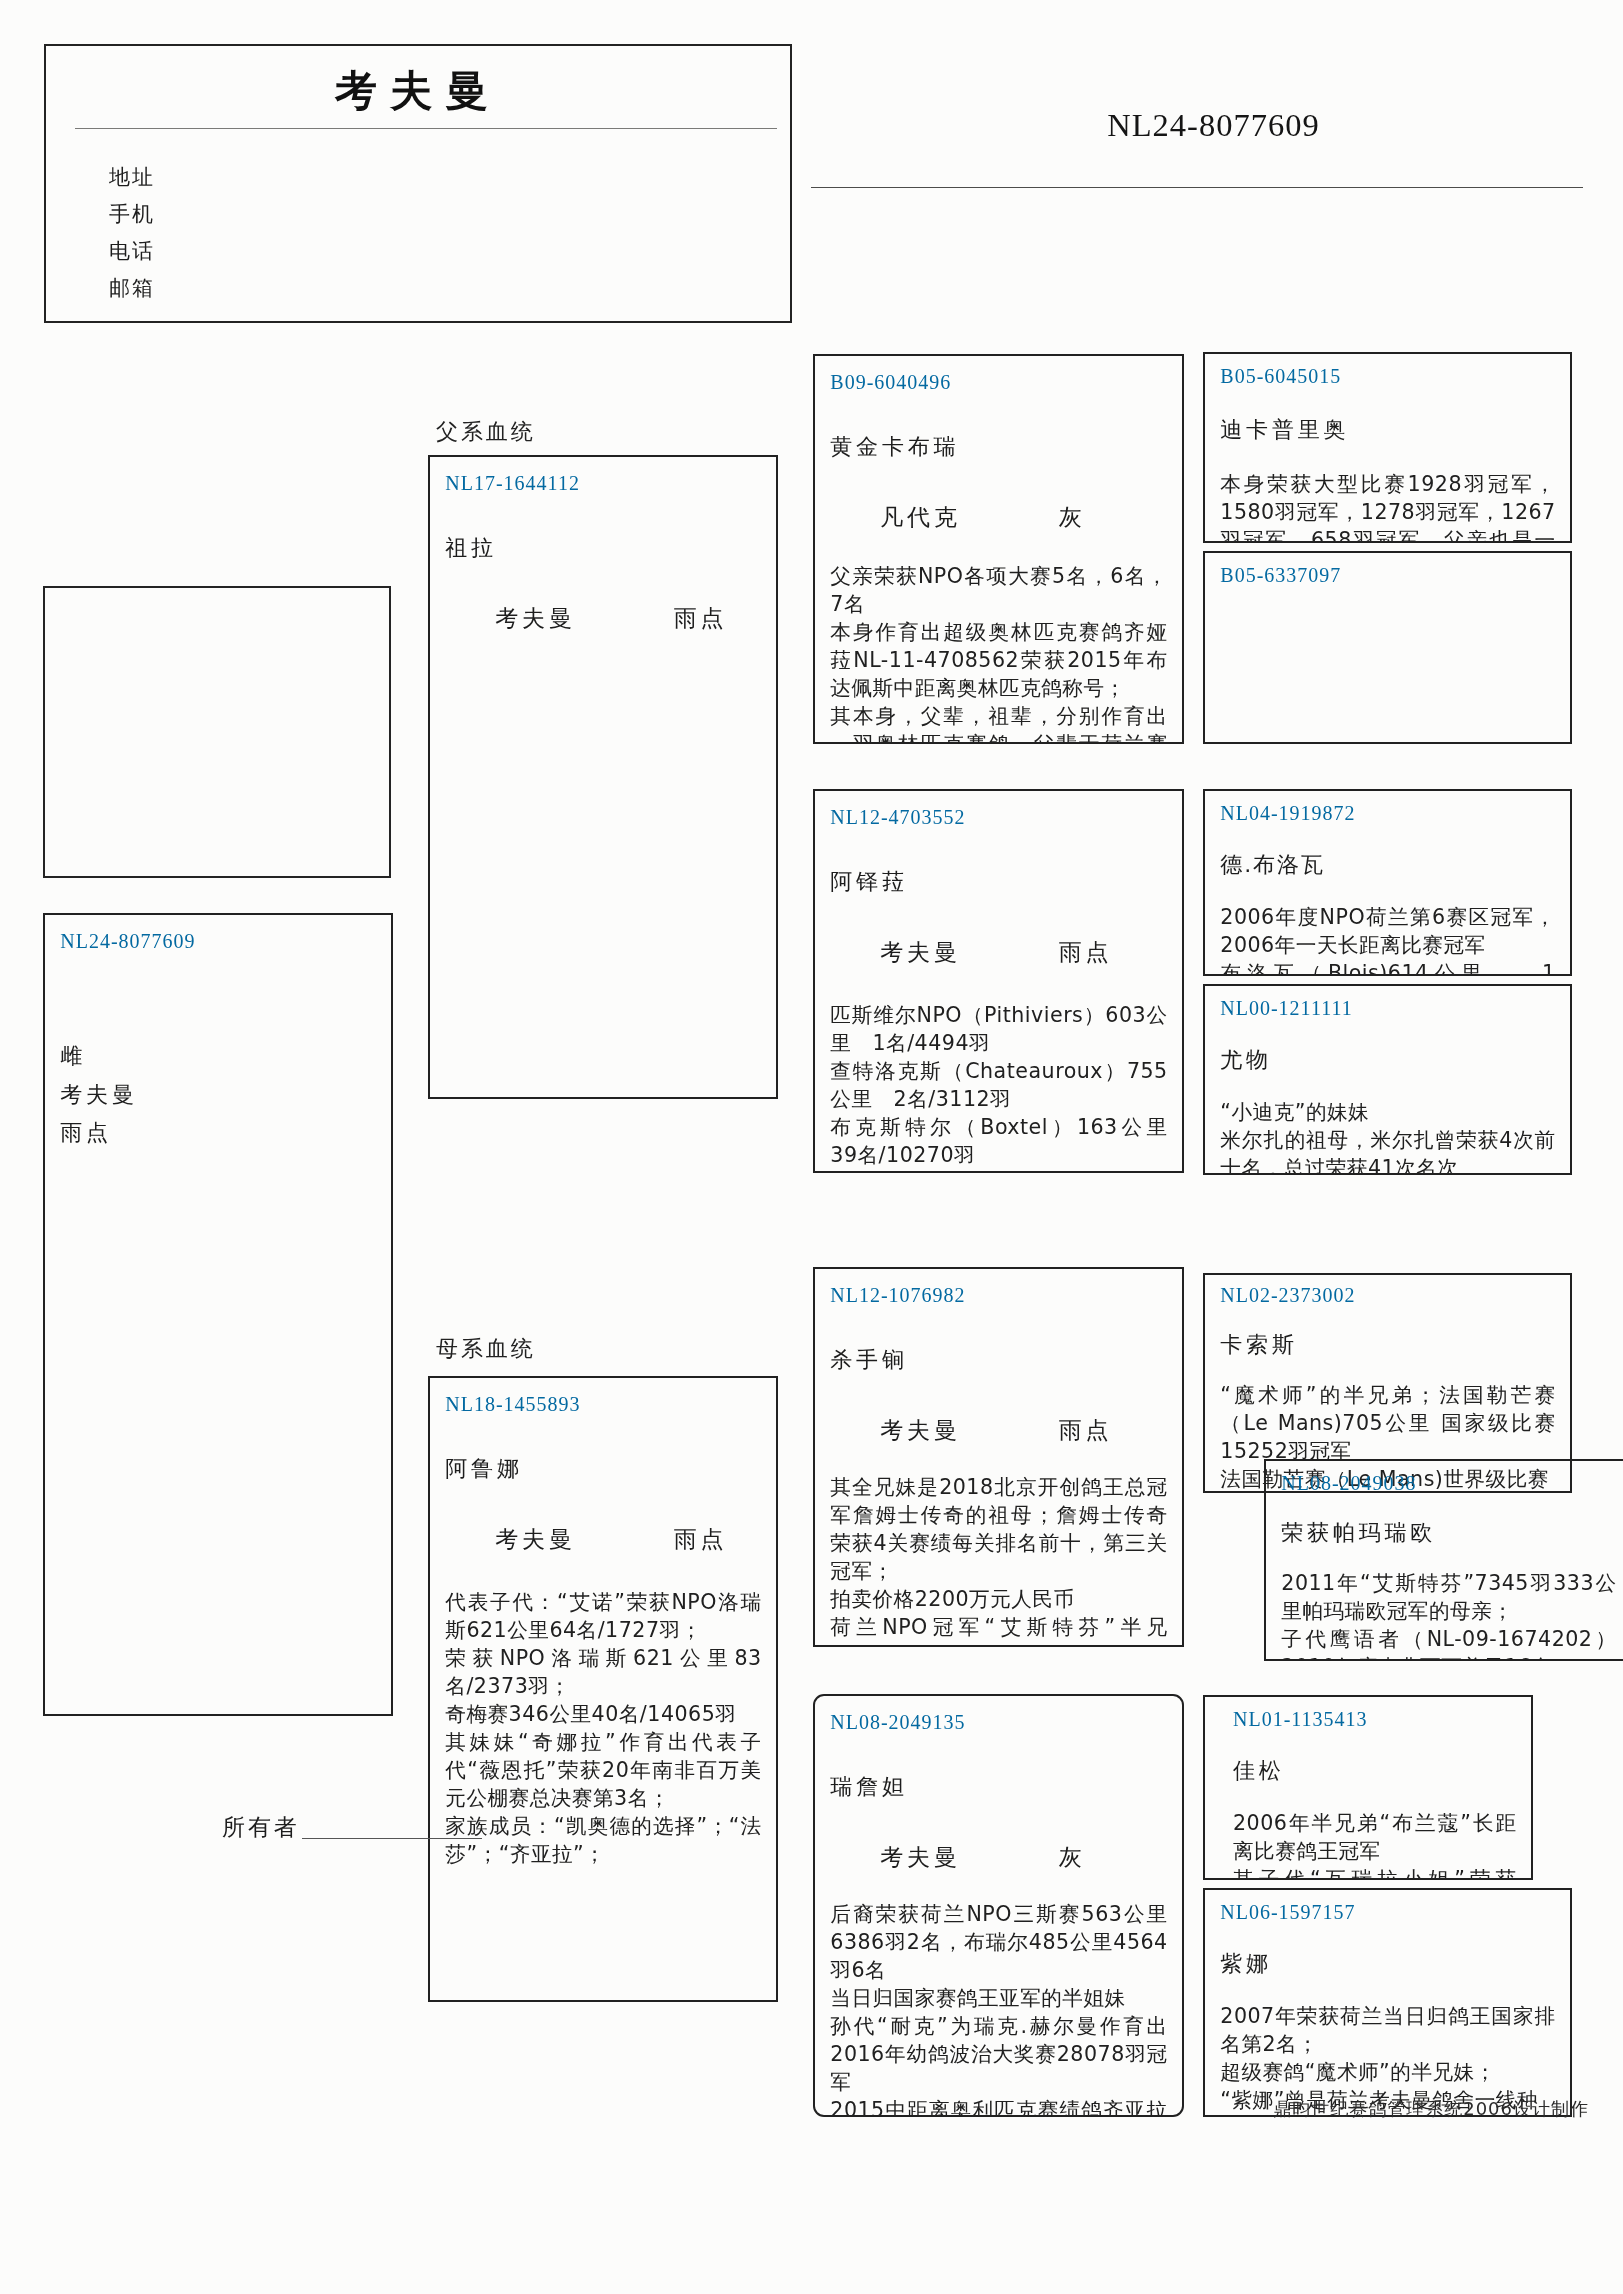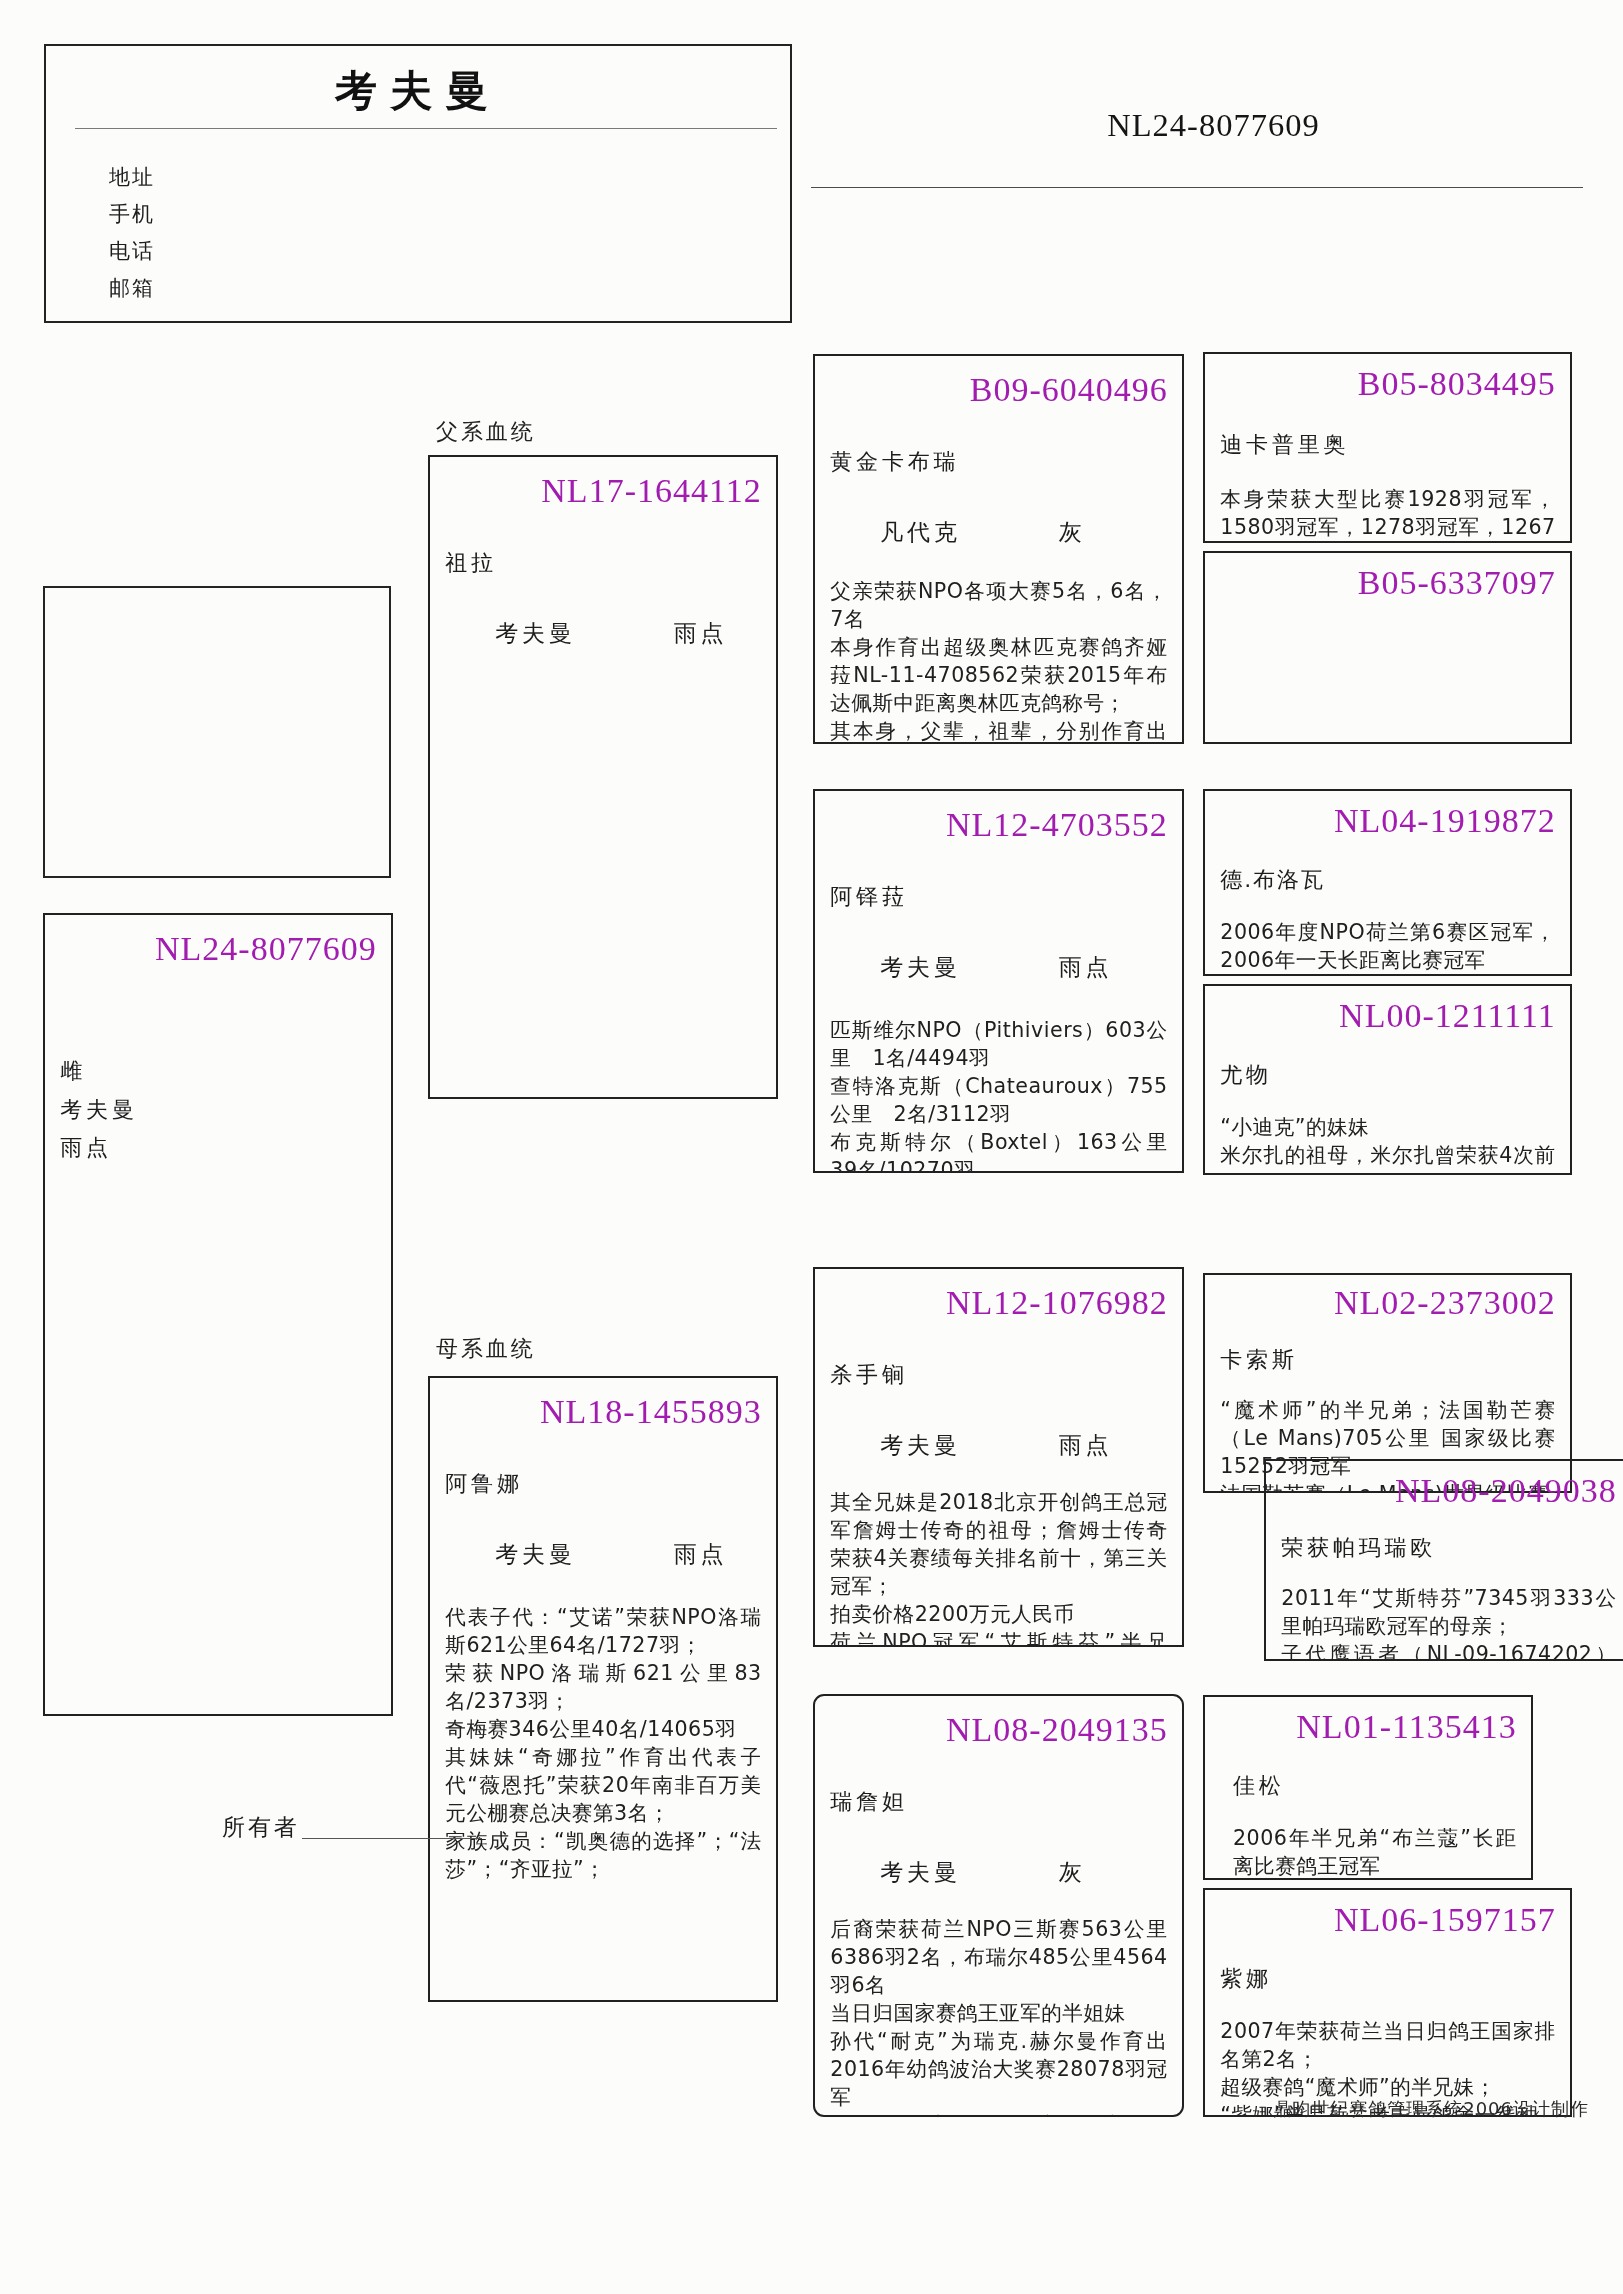"B09-6040496" .pbox .ring { color: #a21caf -> #0369a1; font-size: 34px -> 20px; text-align: right -> none }
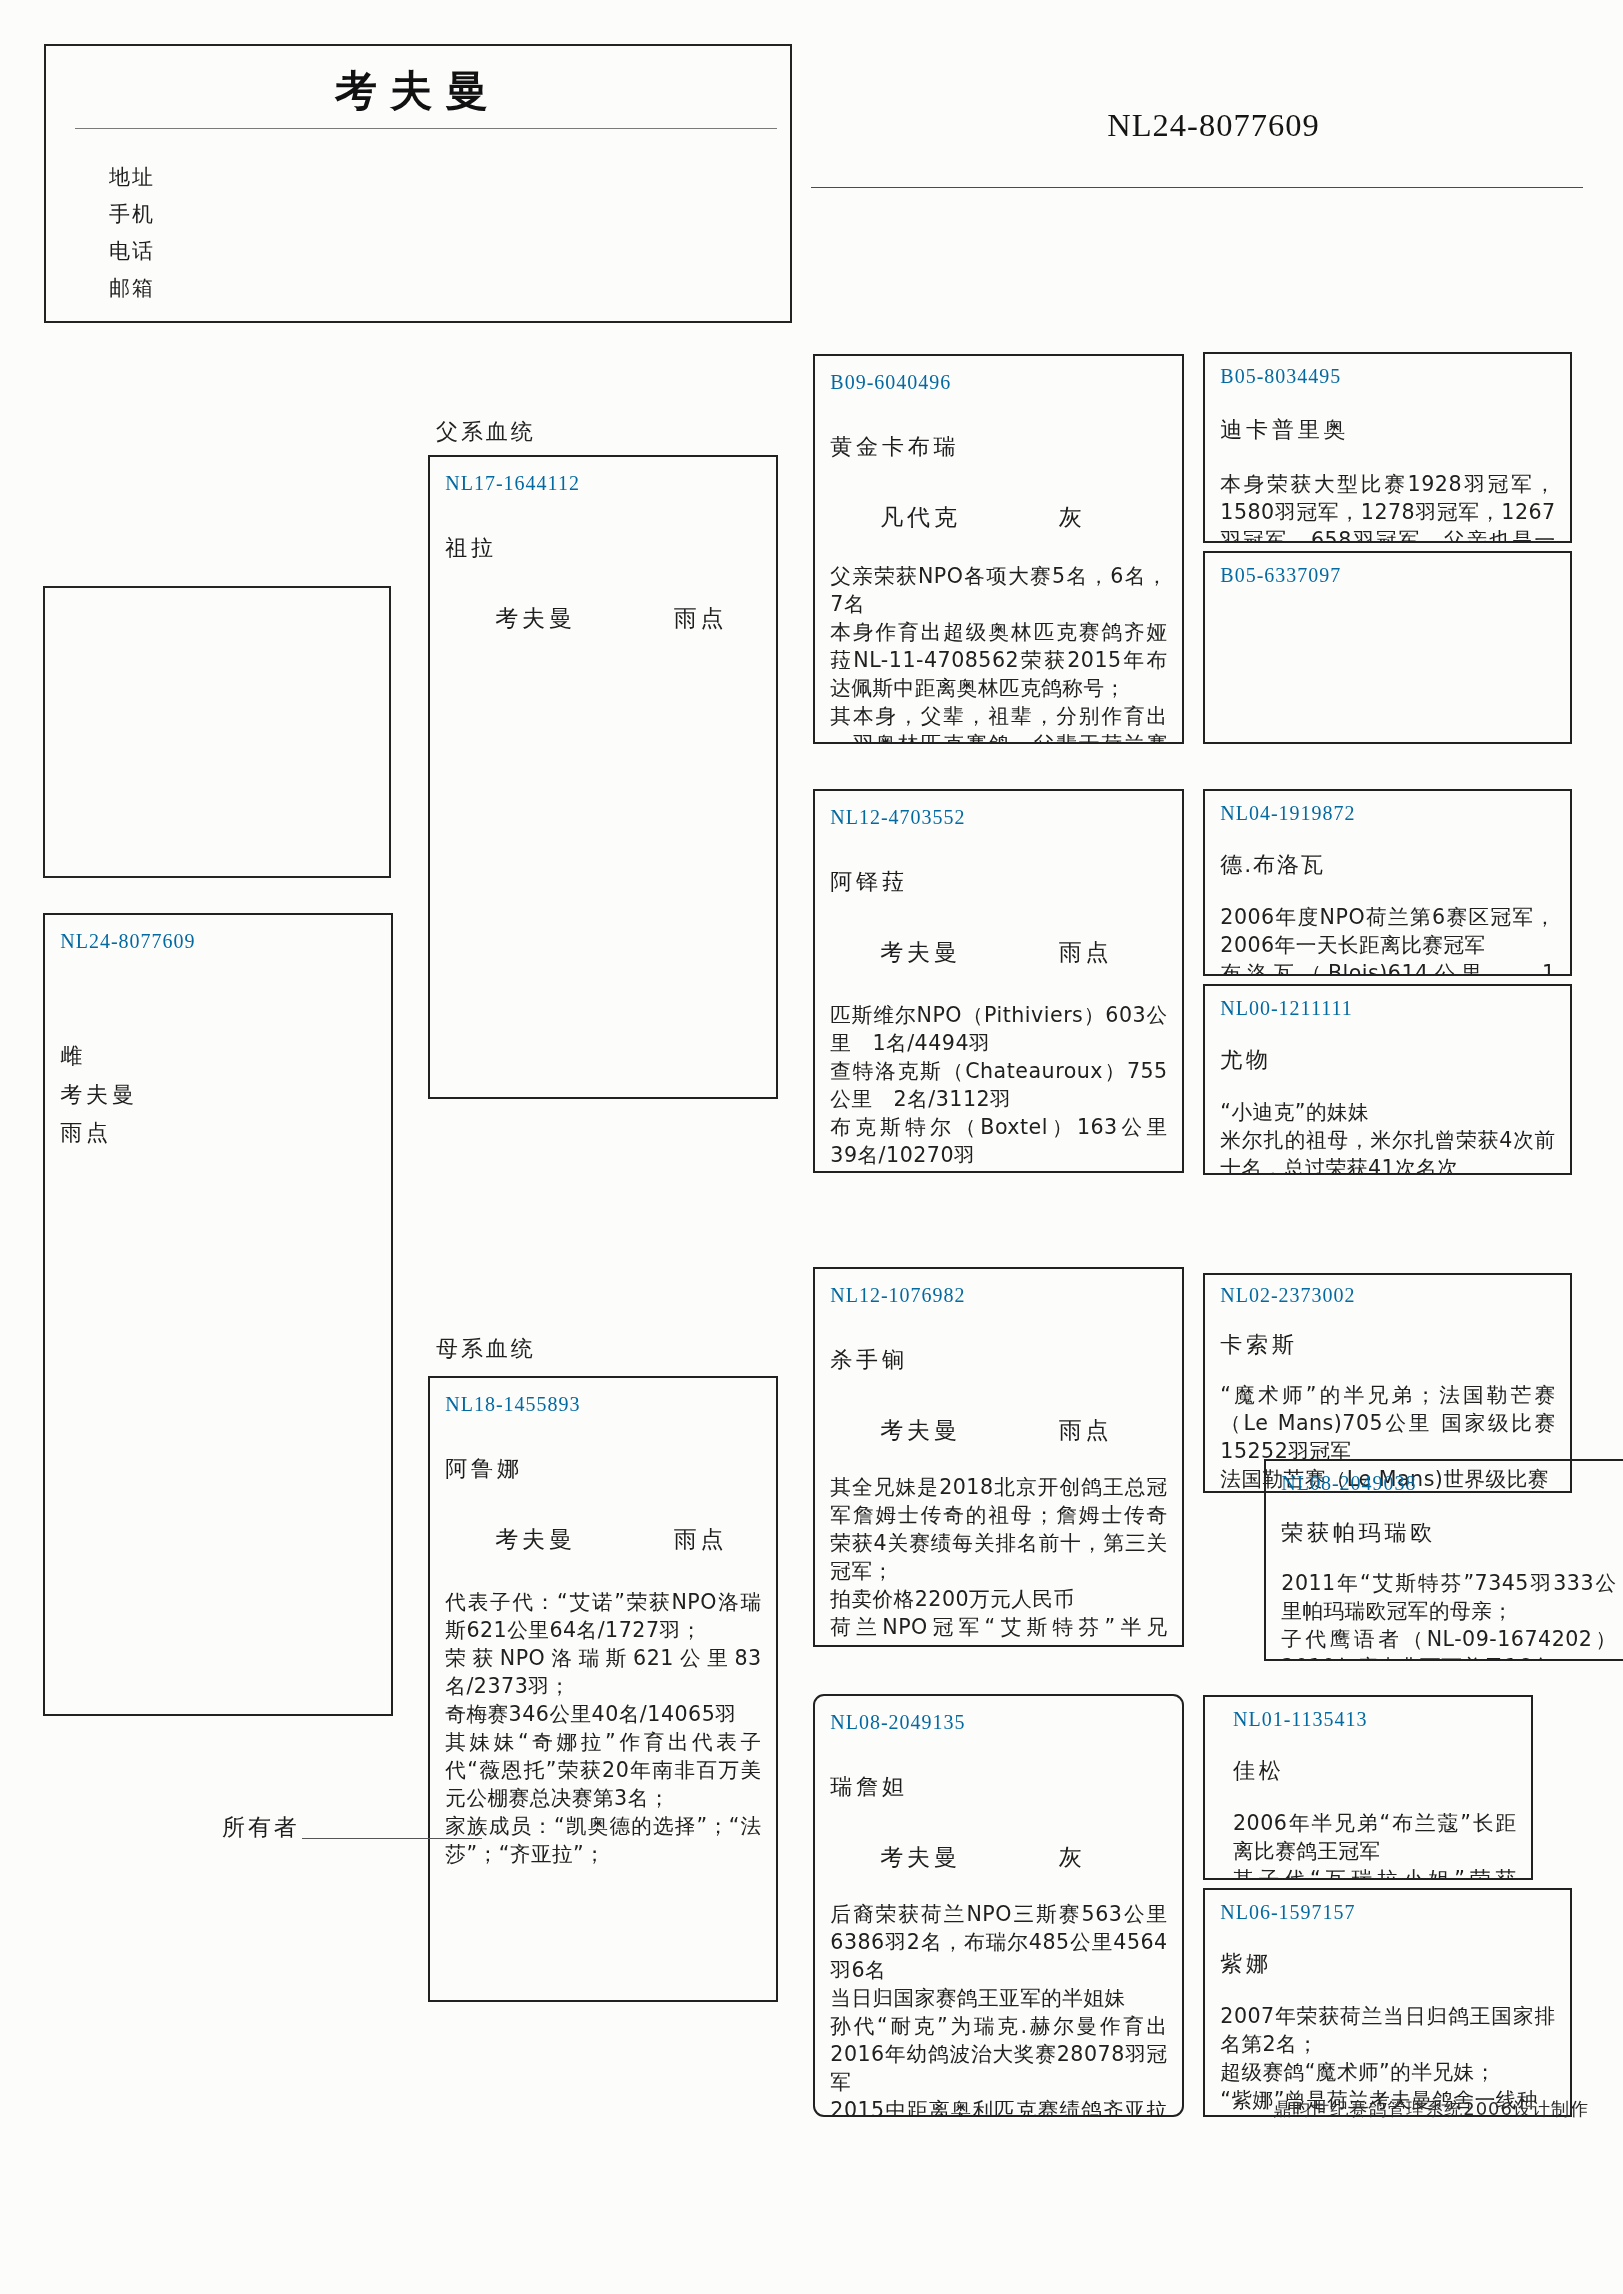"B05-8034495" div.ring { text: B05-8034495 -> B05-6045015 }
